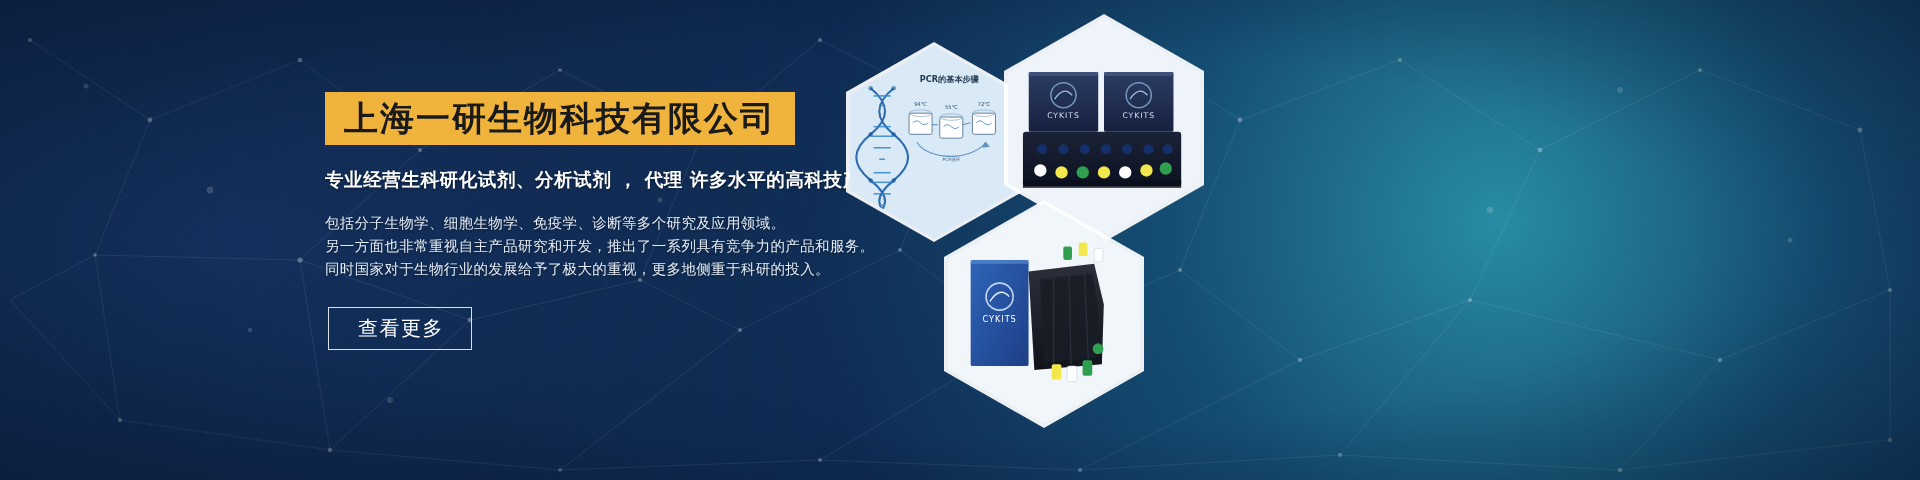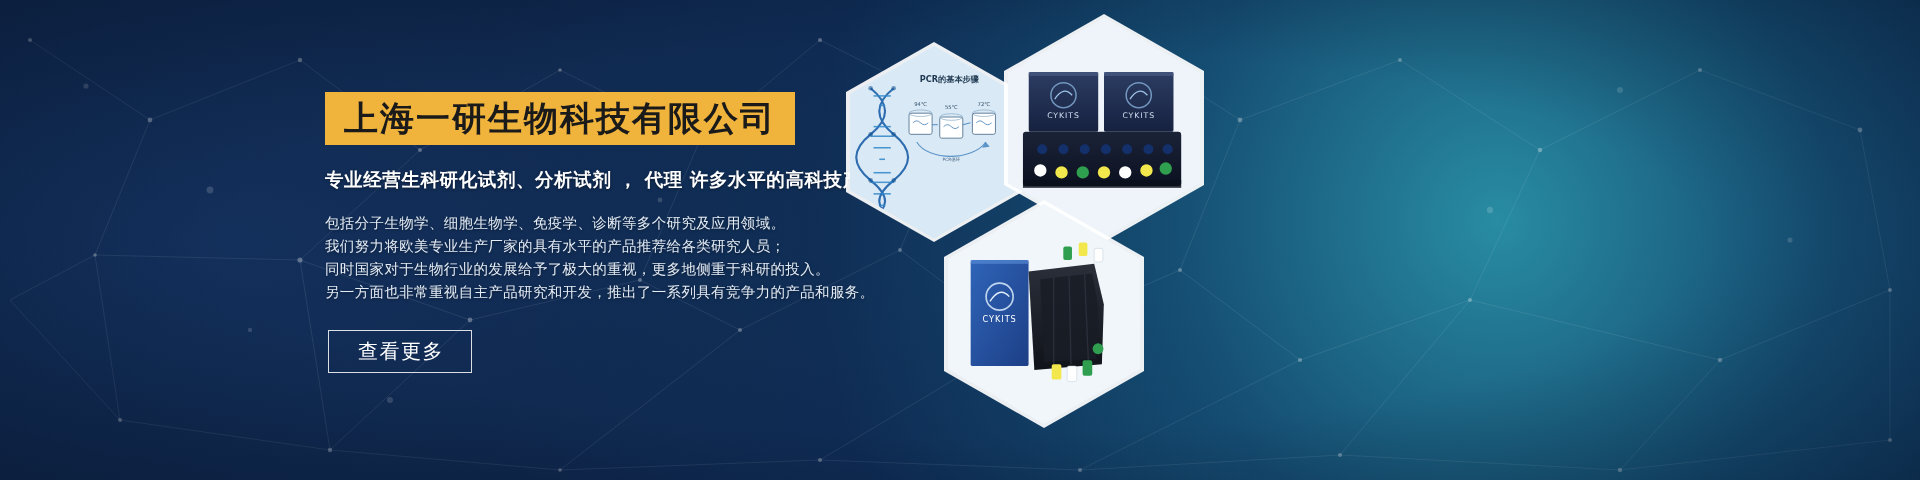"我们努力将欧美专业生产厂家的具有水平的产品推荐给各类研究人员；" p { html: <p>我们努力将欧美专业生产厂家的具有水平的产品推荐给各类研究人员；</p> -> none }
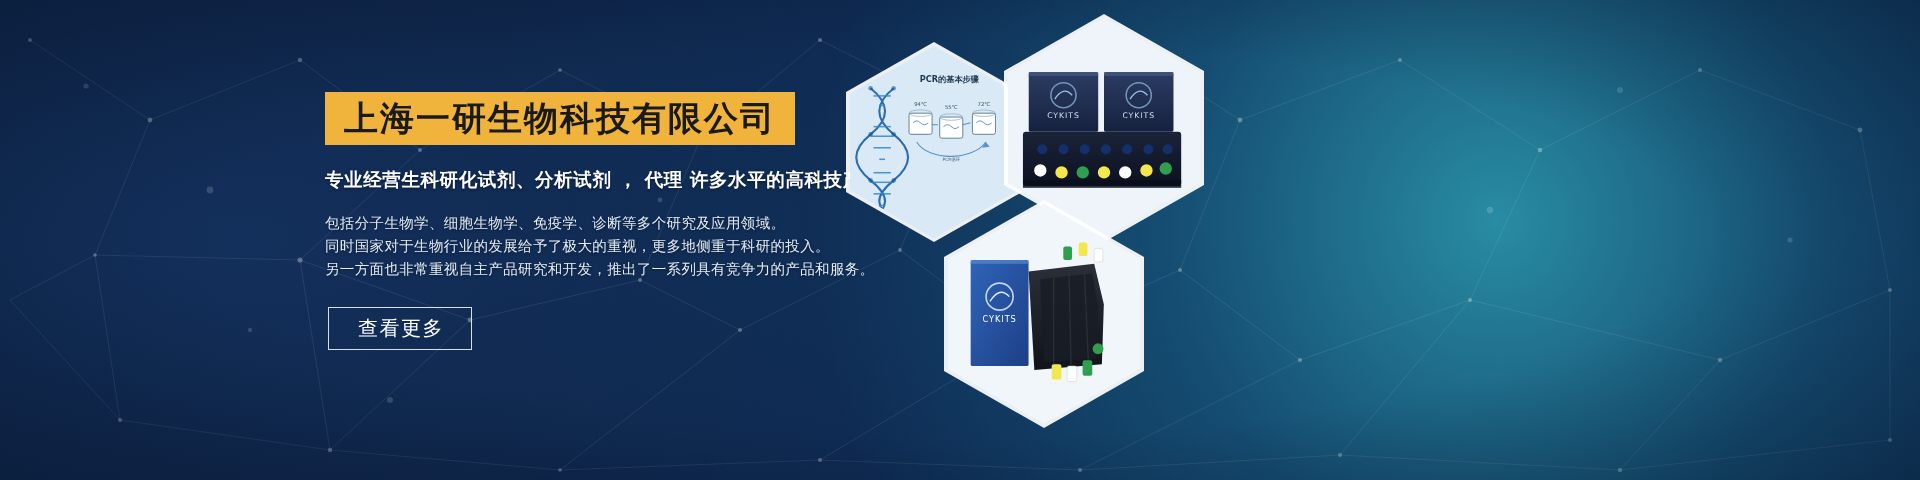"同时国家对于生物行业的发展给予了极大的重视，更多地侧重于科研的投入。" p { order: before "另一方面也非常重视自主产品研究和开发，推出了一系列具有竞争力的产品和服务。" -> after "另一方面也非常重视自主产品研究和开发，推出了一系列具有竞争力的产品和服务。" }
